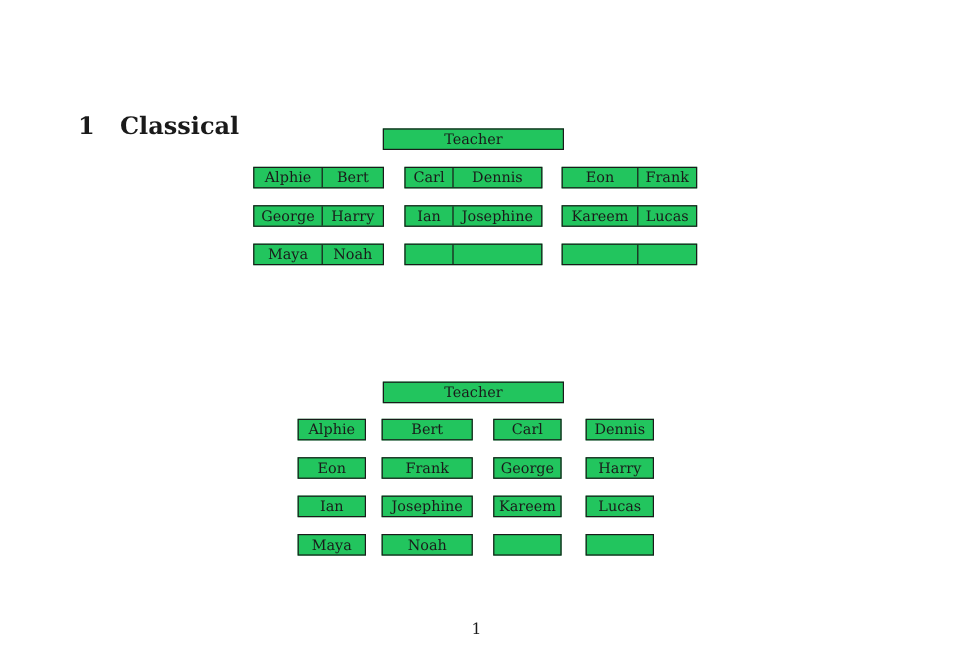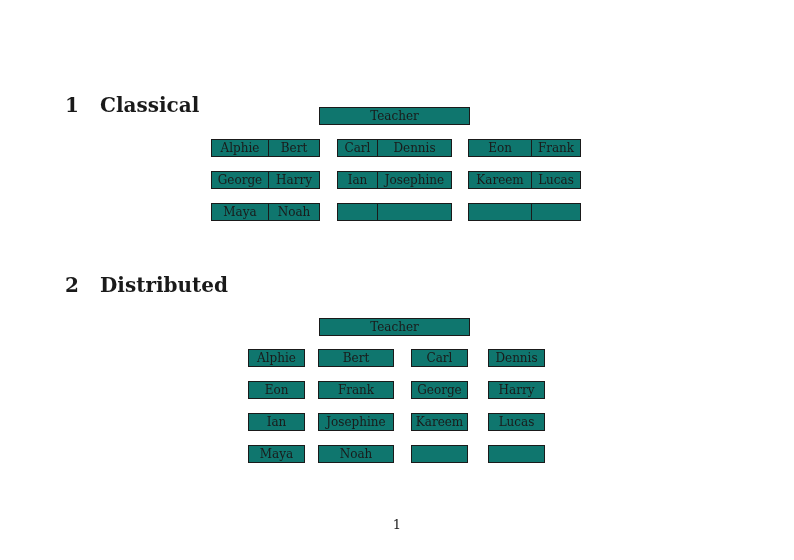"Teacher" .box { background: #0f766e -> #22c55e }
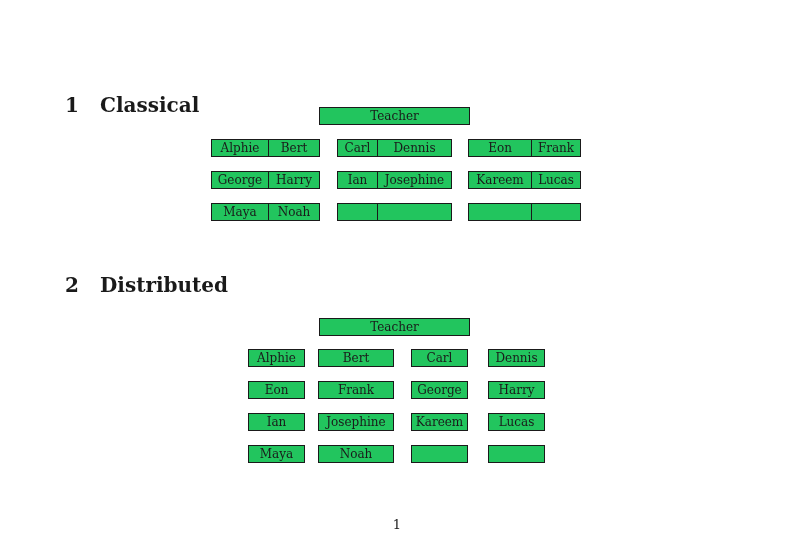"2 Distributed" div.section-heading { html: <div> <span>2</span><span>Distributed</span> </div> -> none }
